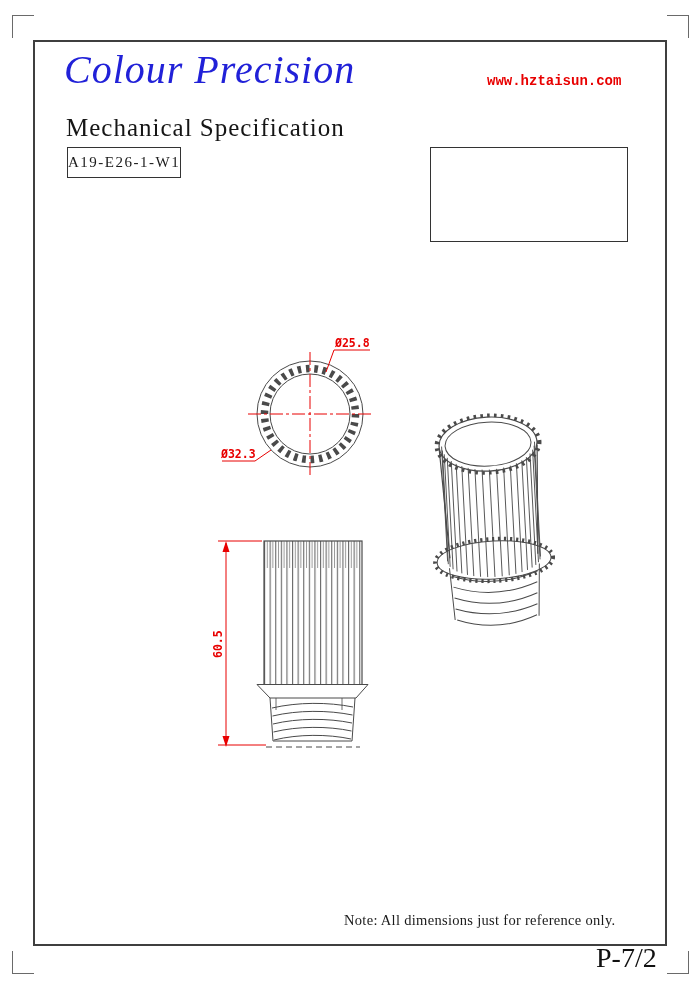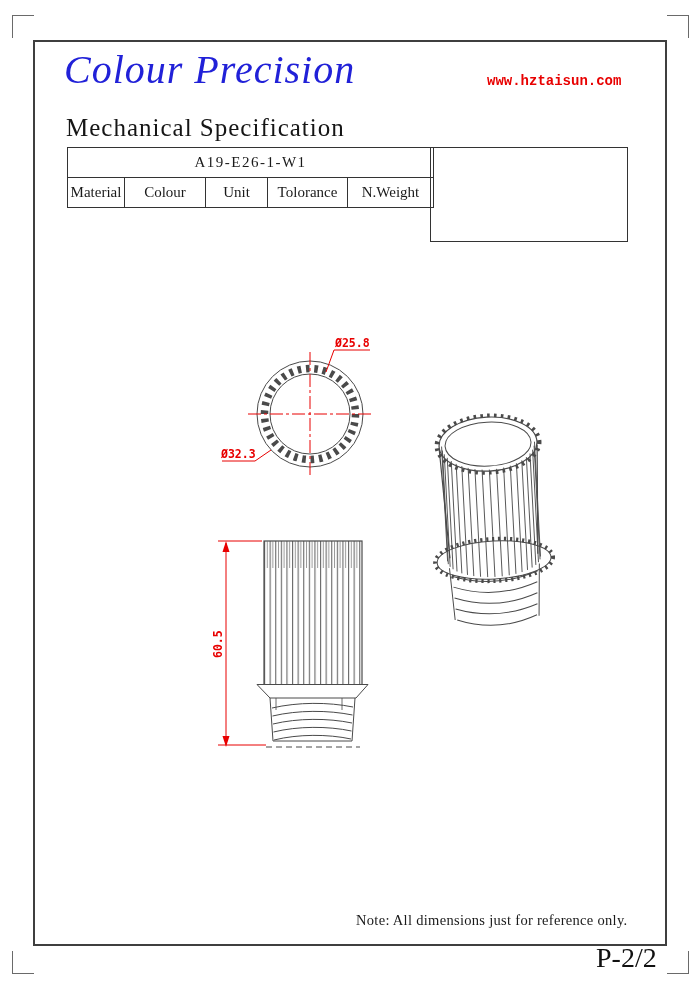"Material" tr.hdr { html: <tr> <td>Material</td> <td>Colour</td> <td>Unit</td> <td>Tolorance</td> <td>N.Weight</td> </tr> -> none }
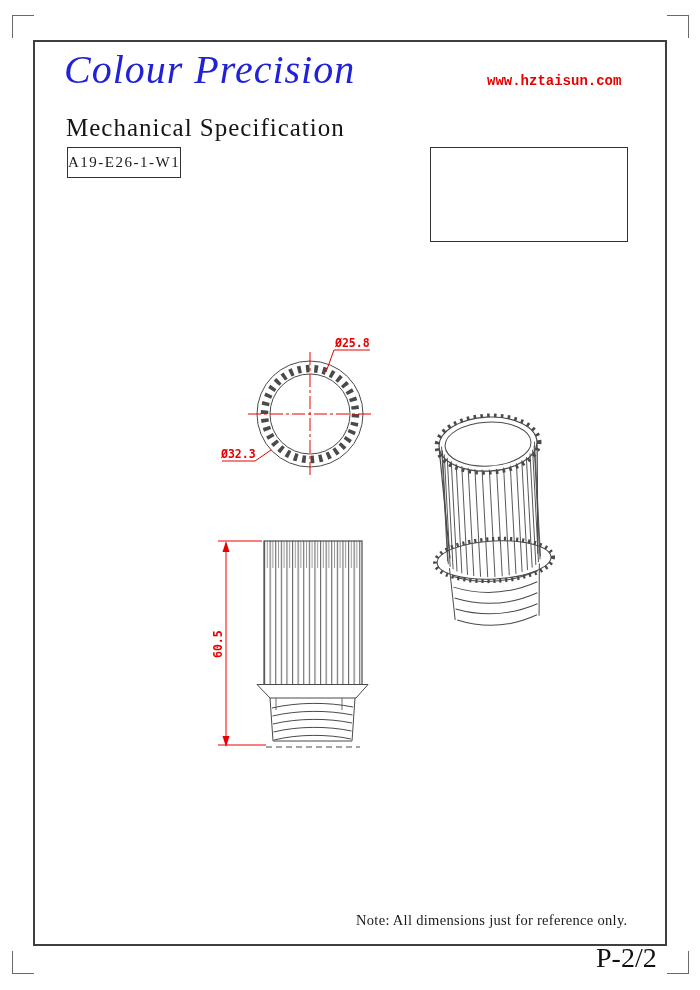"Note: All dimensions just for" .note { left: 356px -> 344px }
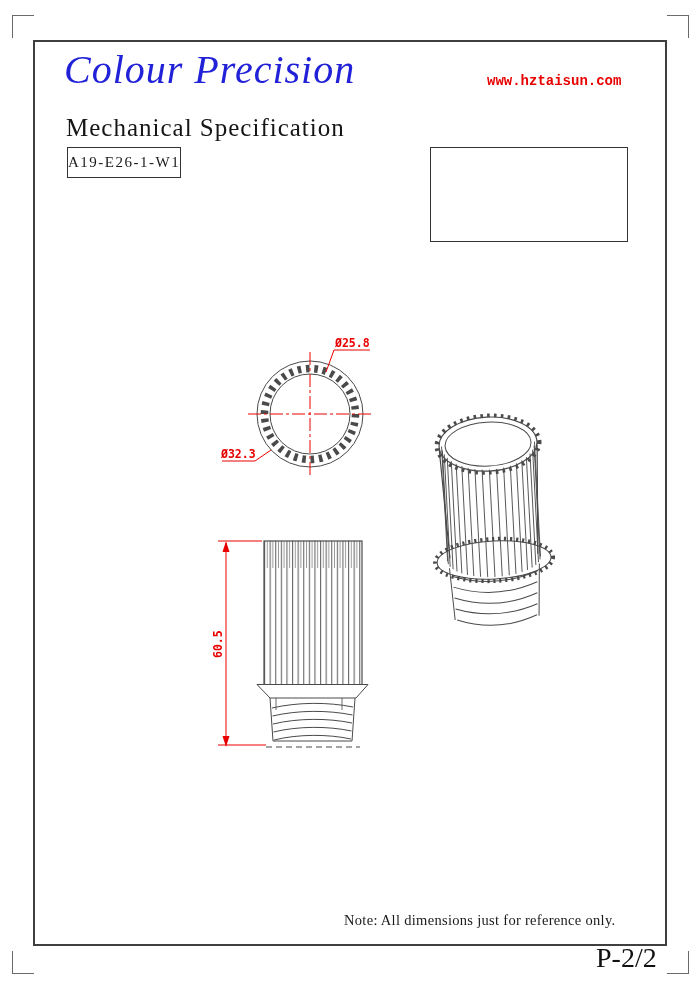"P-2/2" div.page-num { text: P-2/2 -> P-7/2 }
